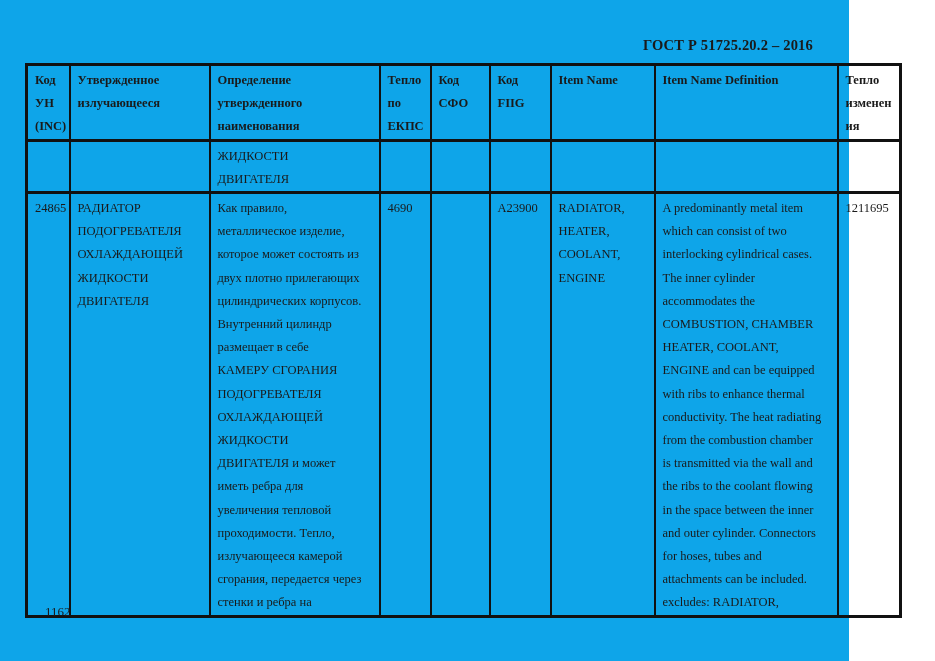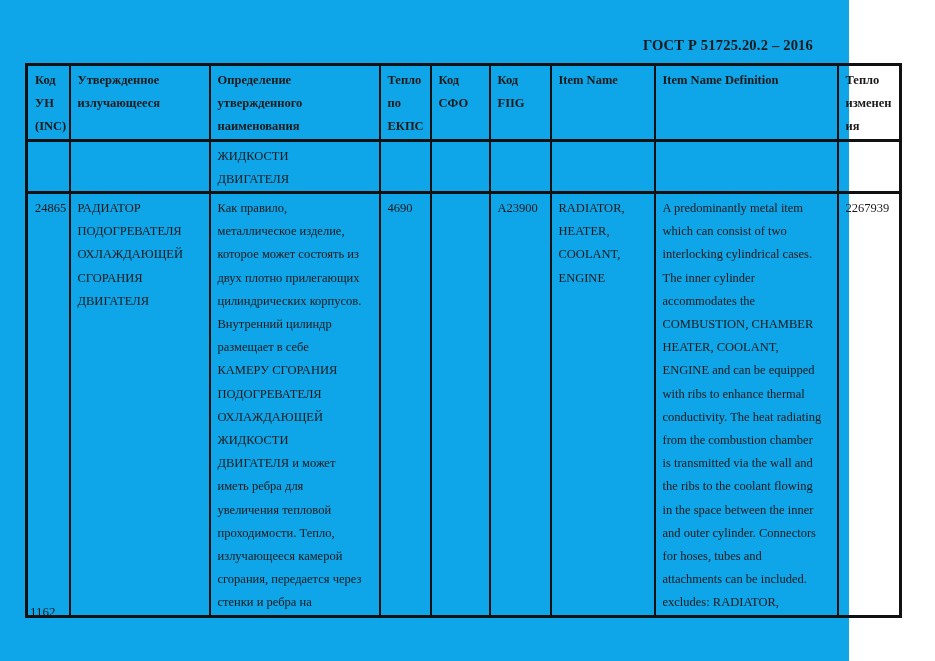"РАДИАТОР" td { text: СГОРАНИЯ -> ЖИДКОСТИ }
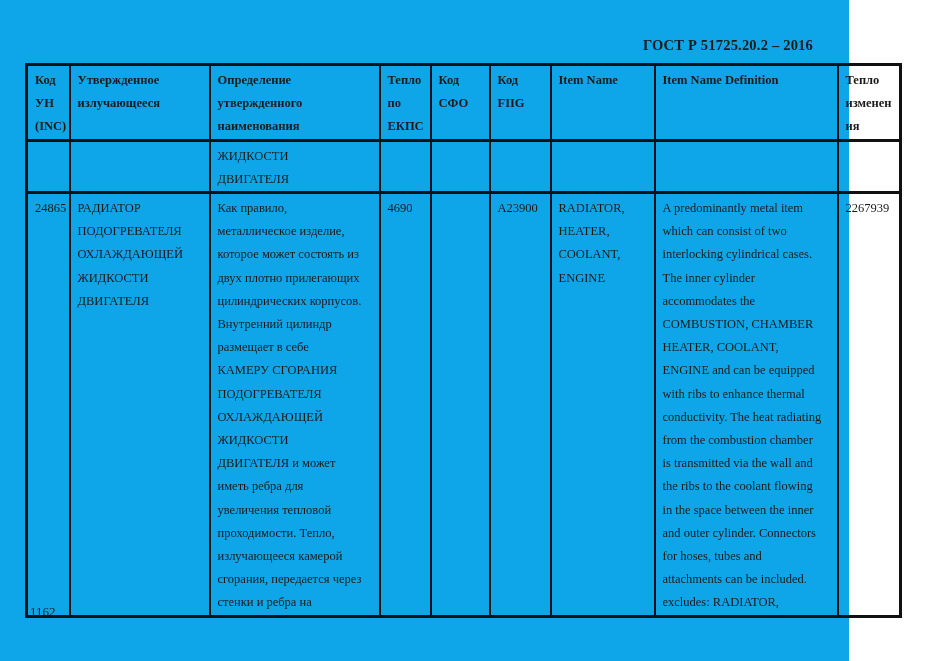"2267939" td { text: 2267939 -> 1211695 }
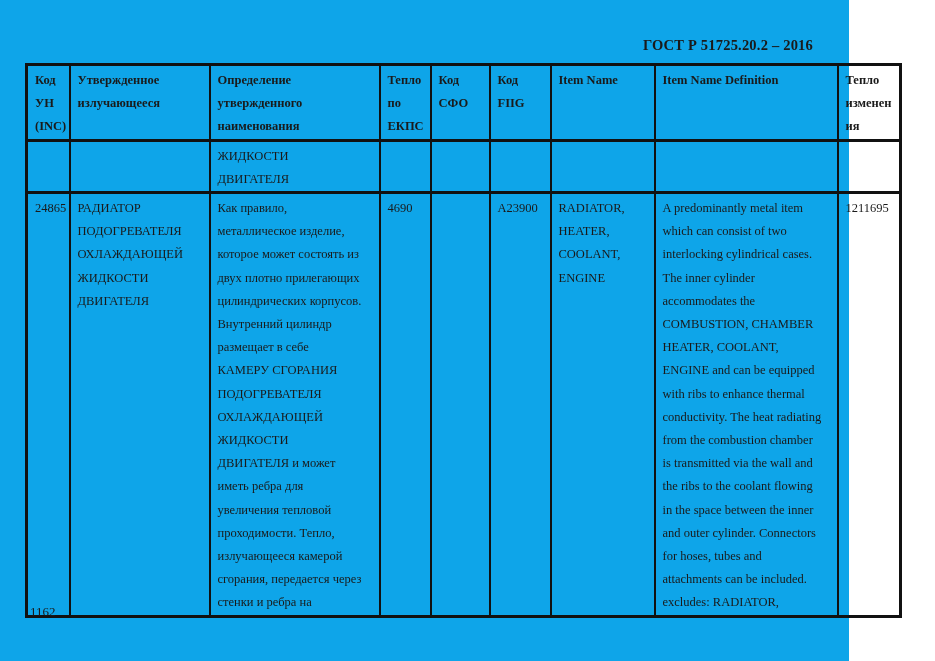"1162" .page-number { left: 30px -> 45px }
